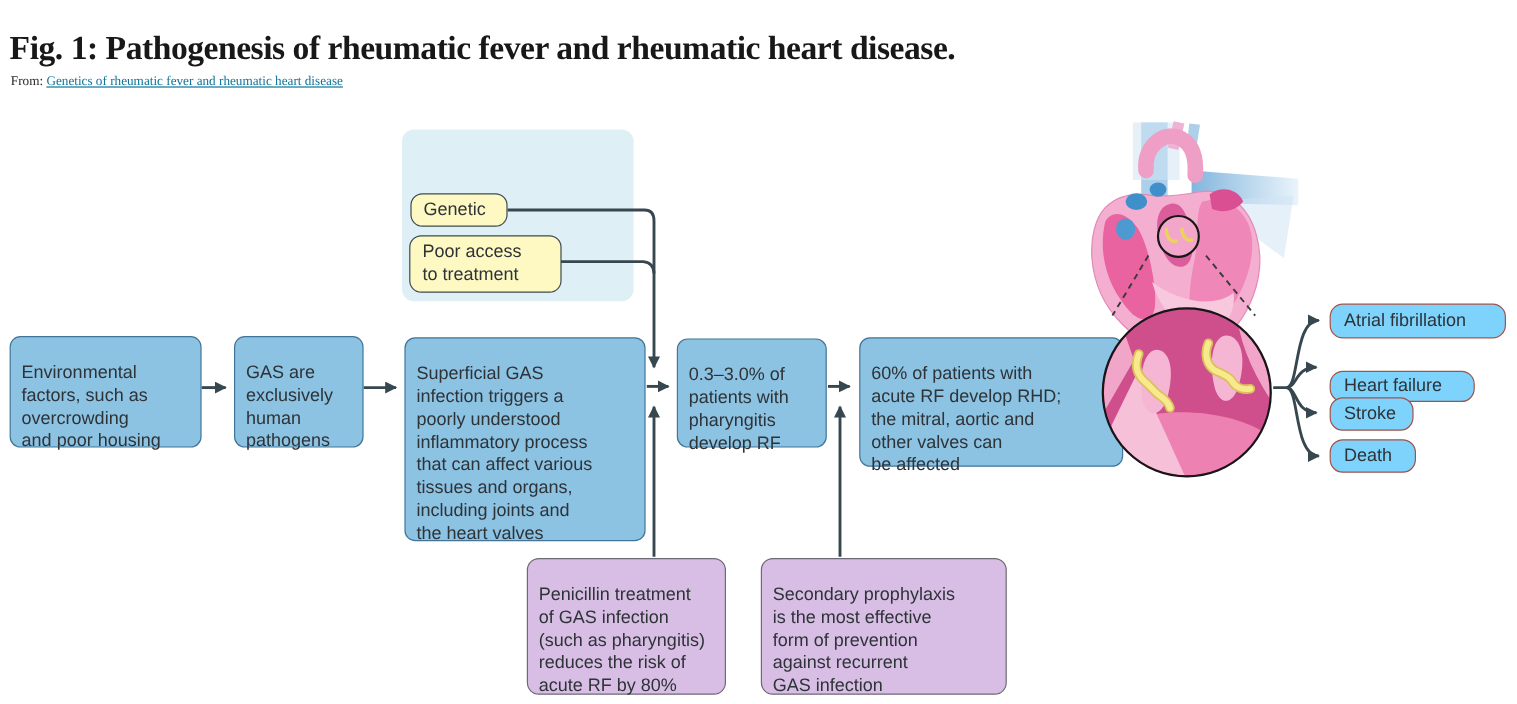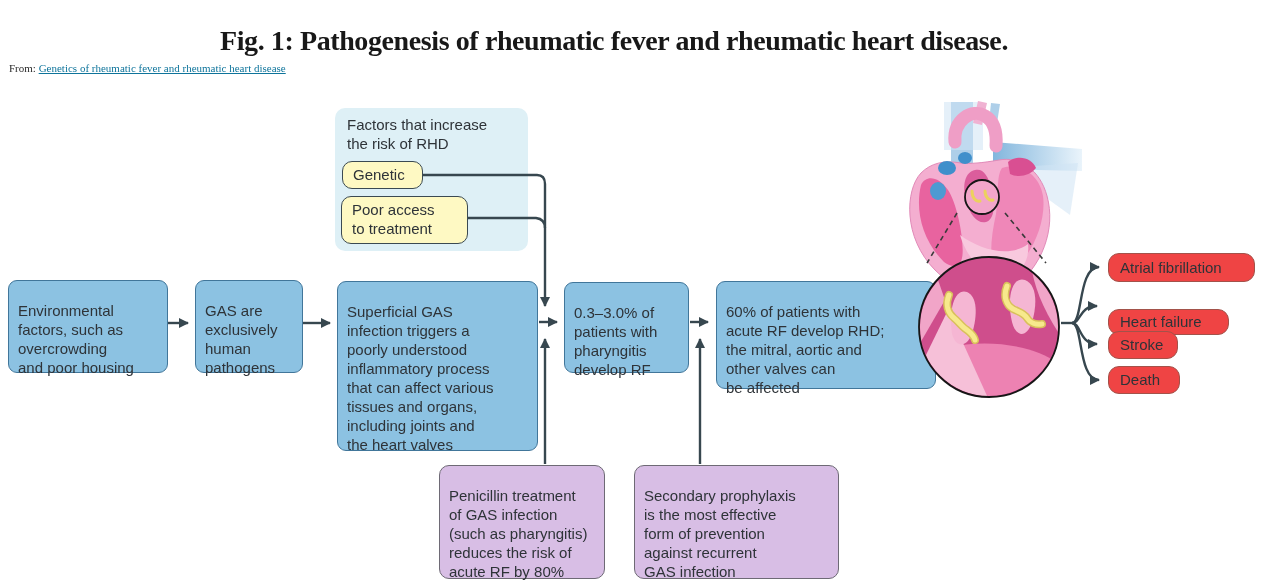"Fig. 1: Pathogenesis of rheumatic" .fig-title { text-align: right -> none }
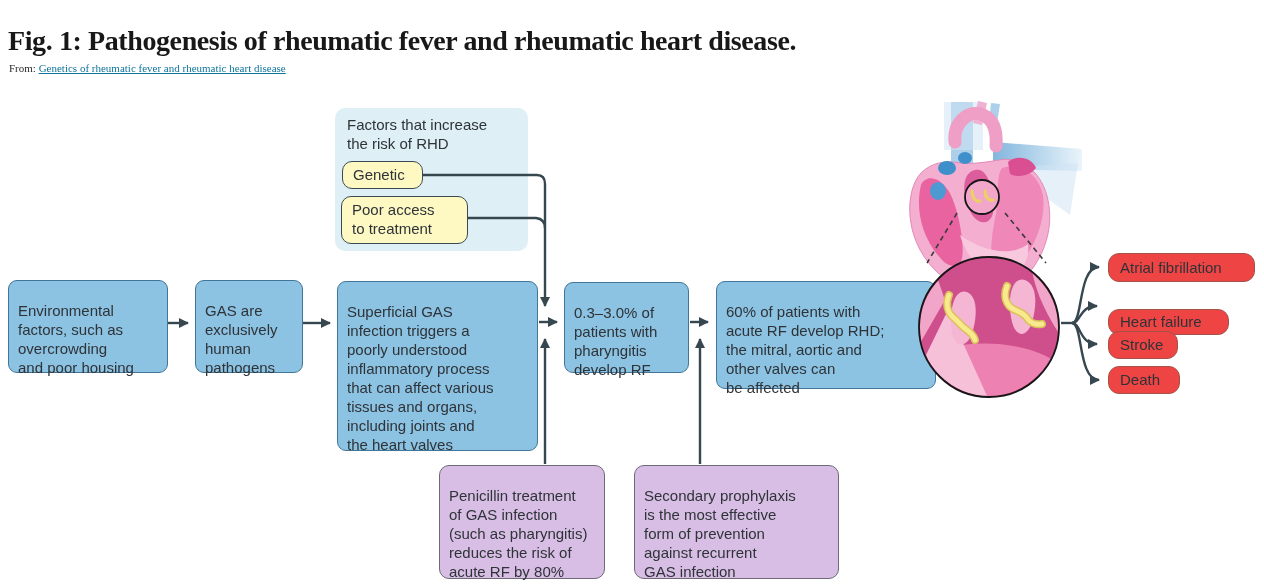"Factors that increase" div.panel-title { html: <div>Factors that increase the risk of RHD</div> -> none }
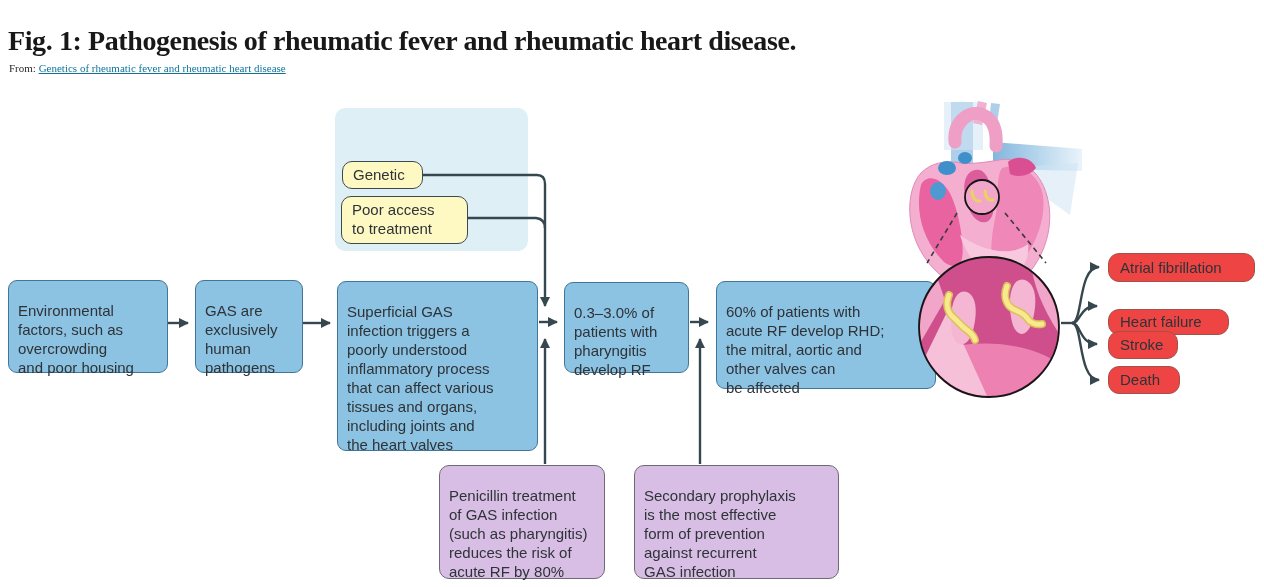"Atrial fibrillation" .salmon { background: #ef4444 -> #7dd3fc }
